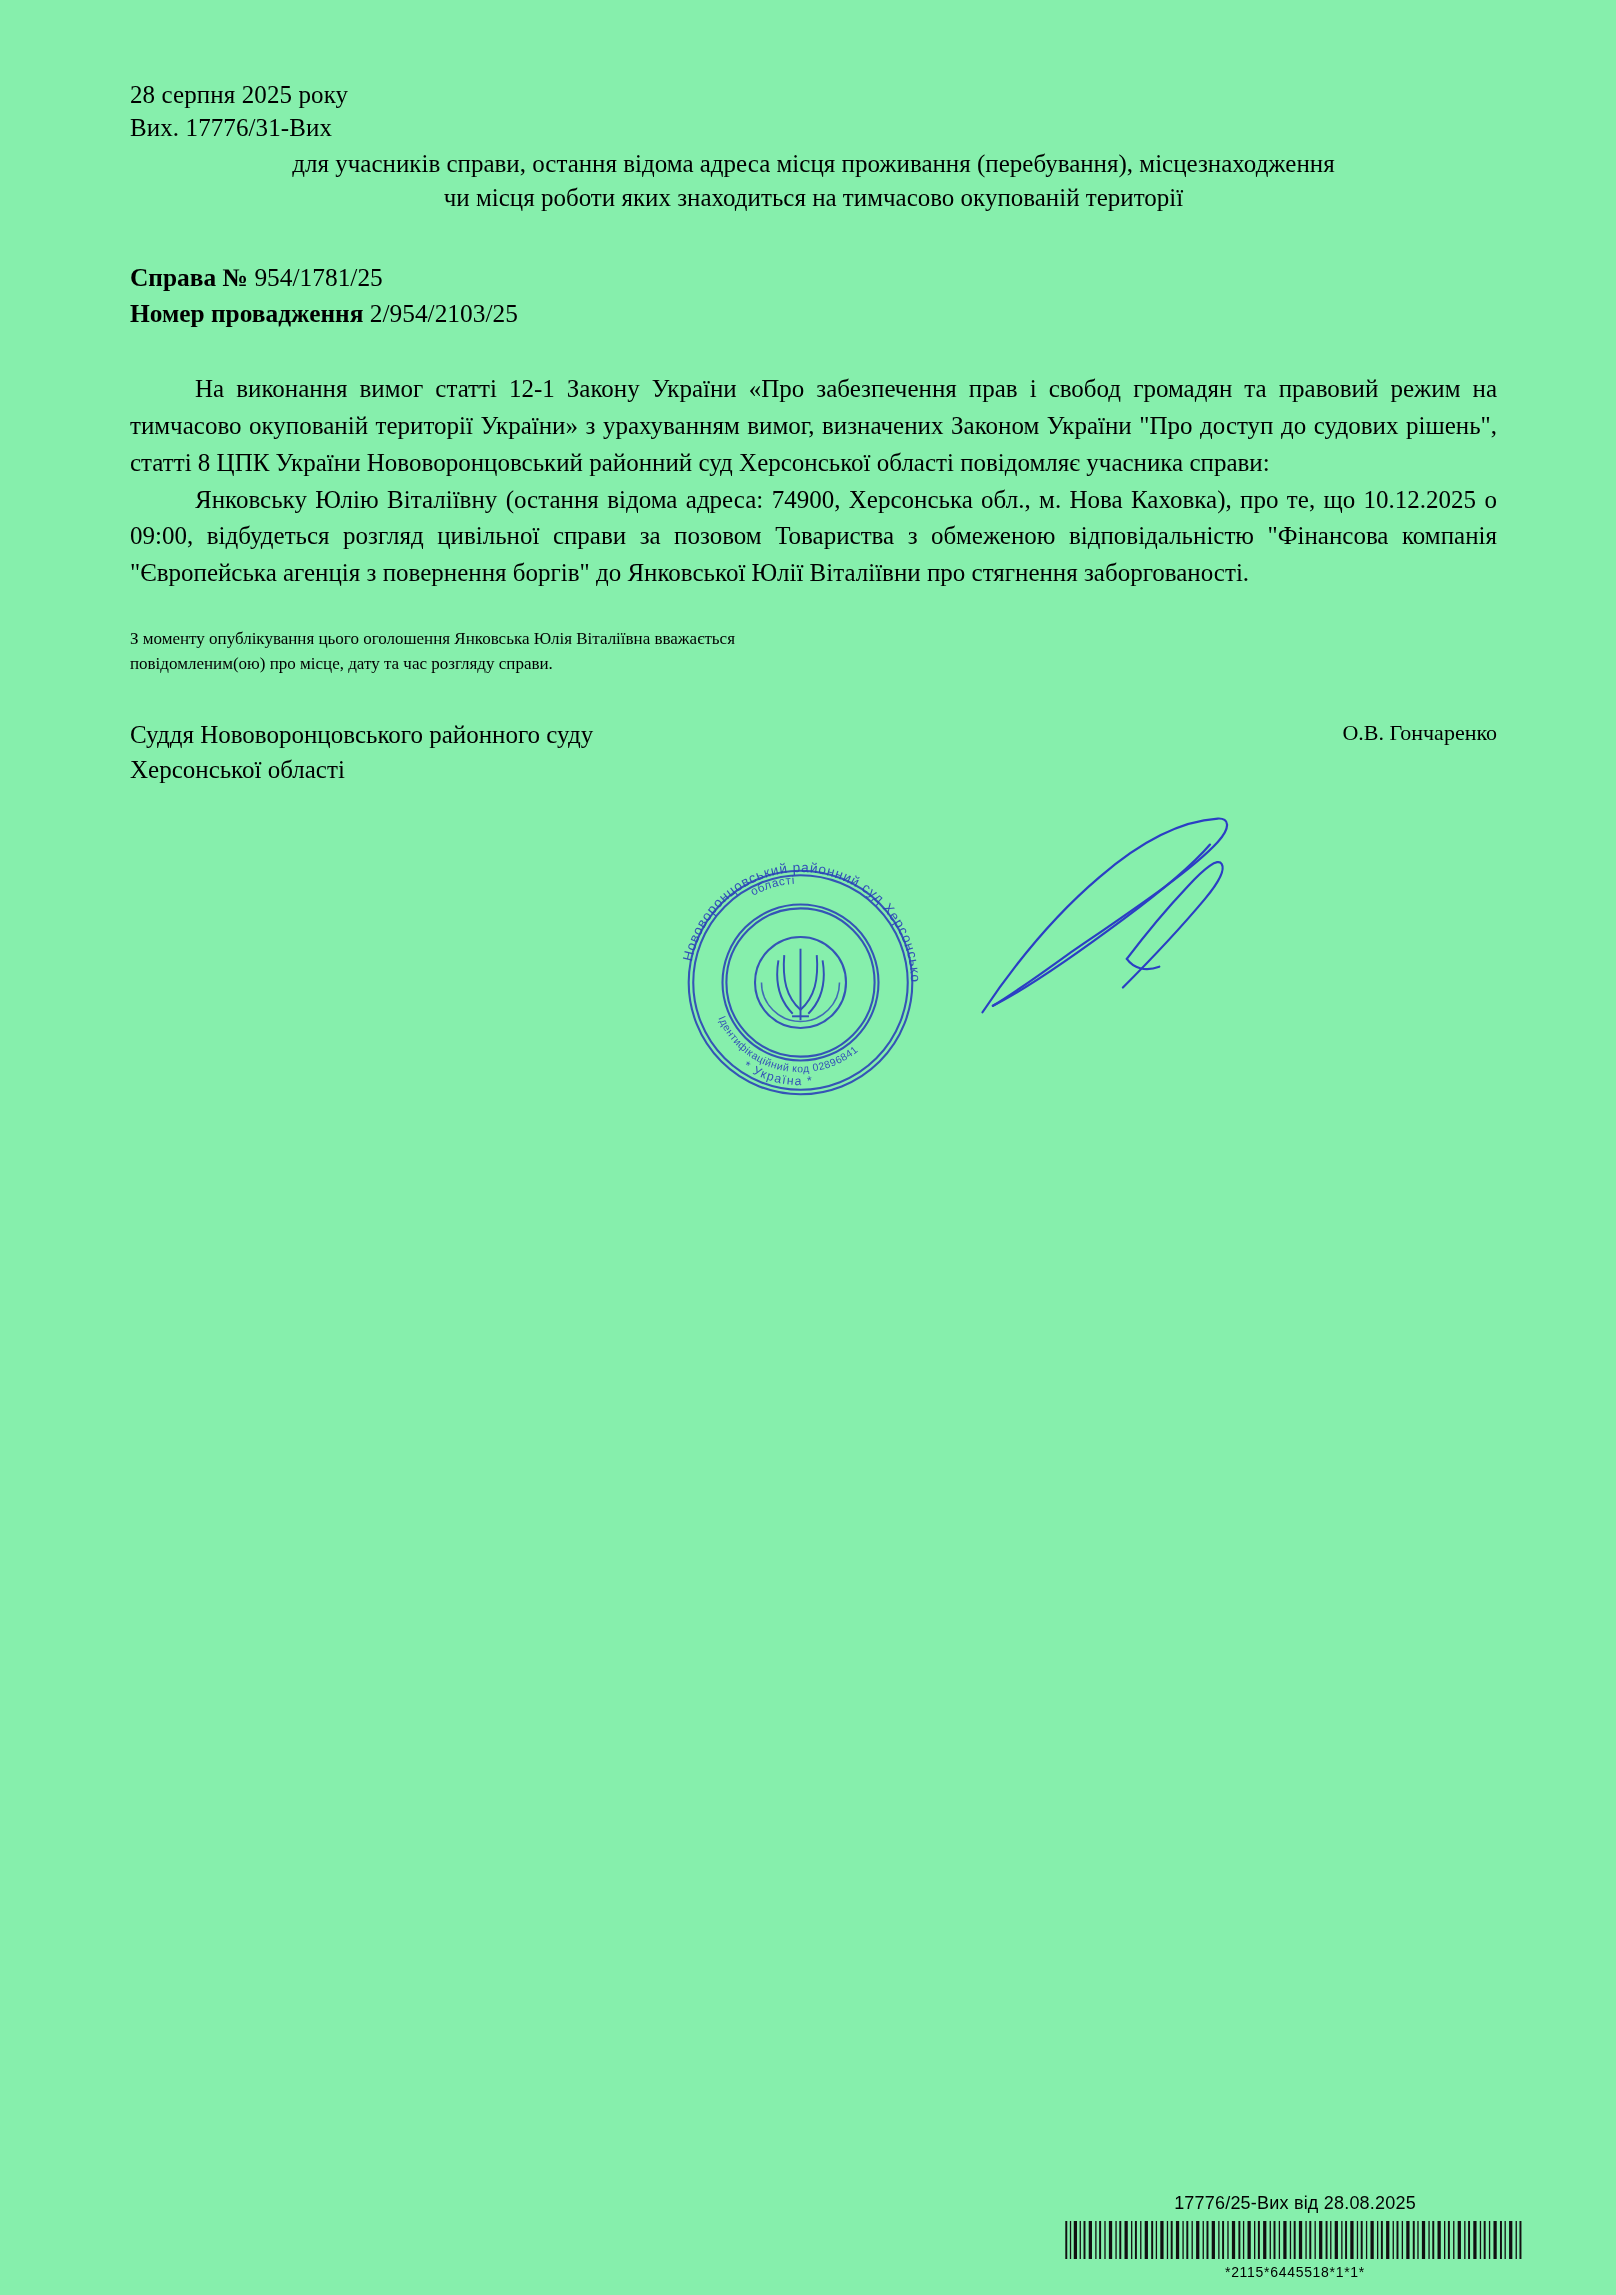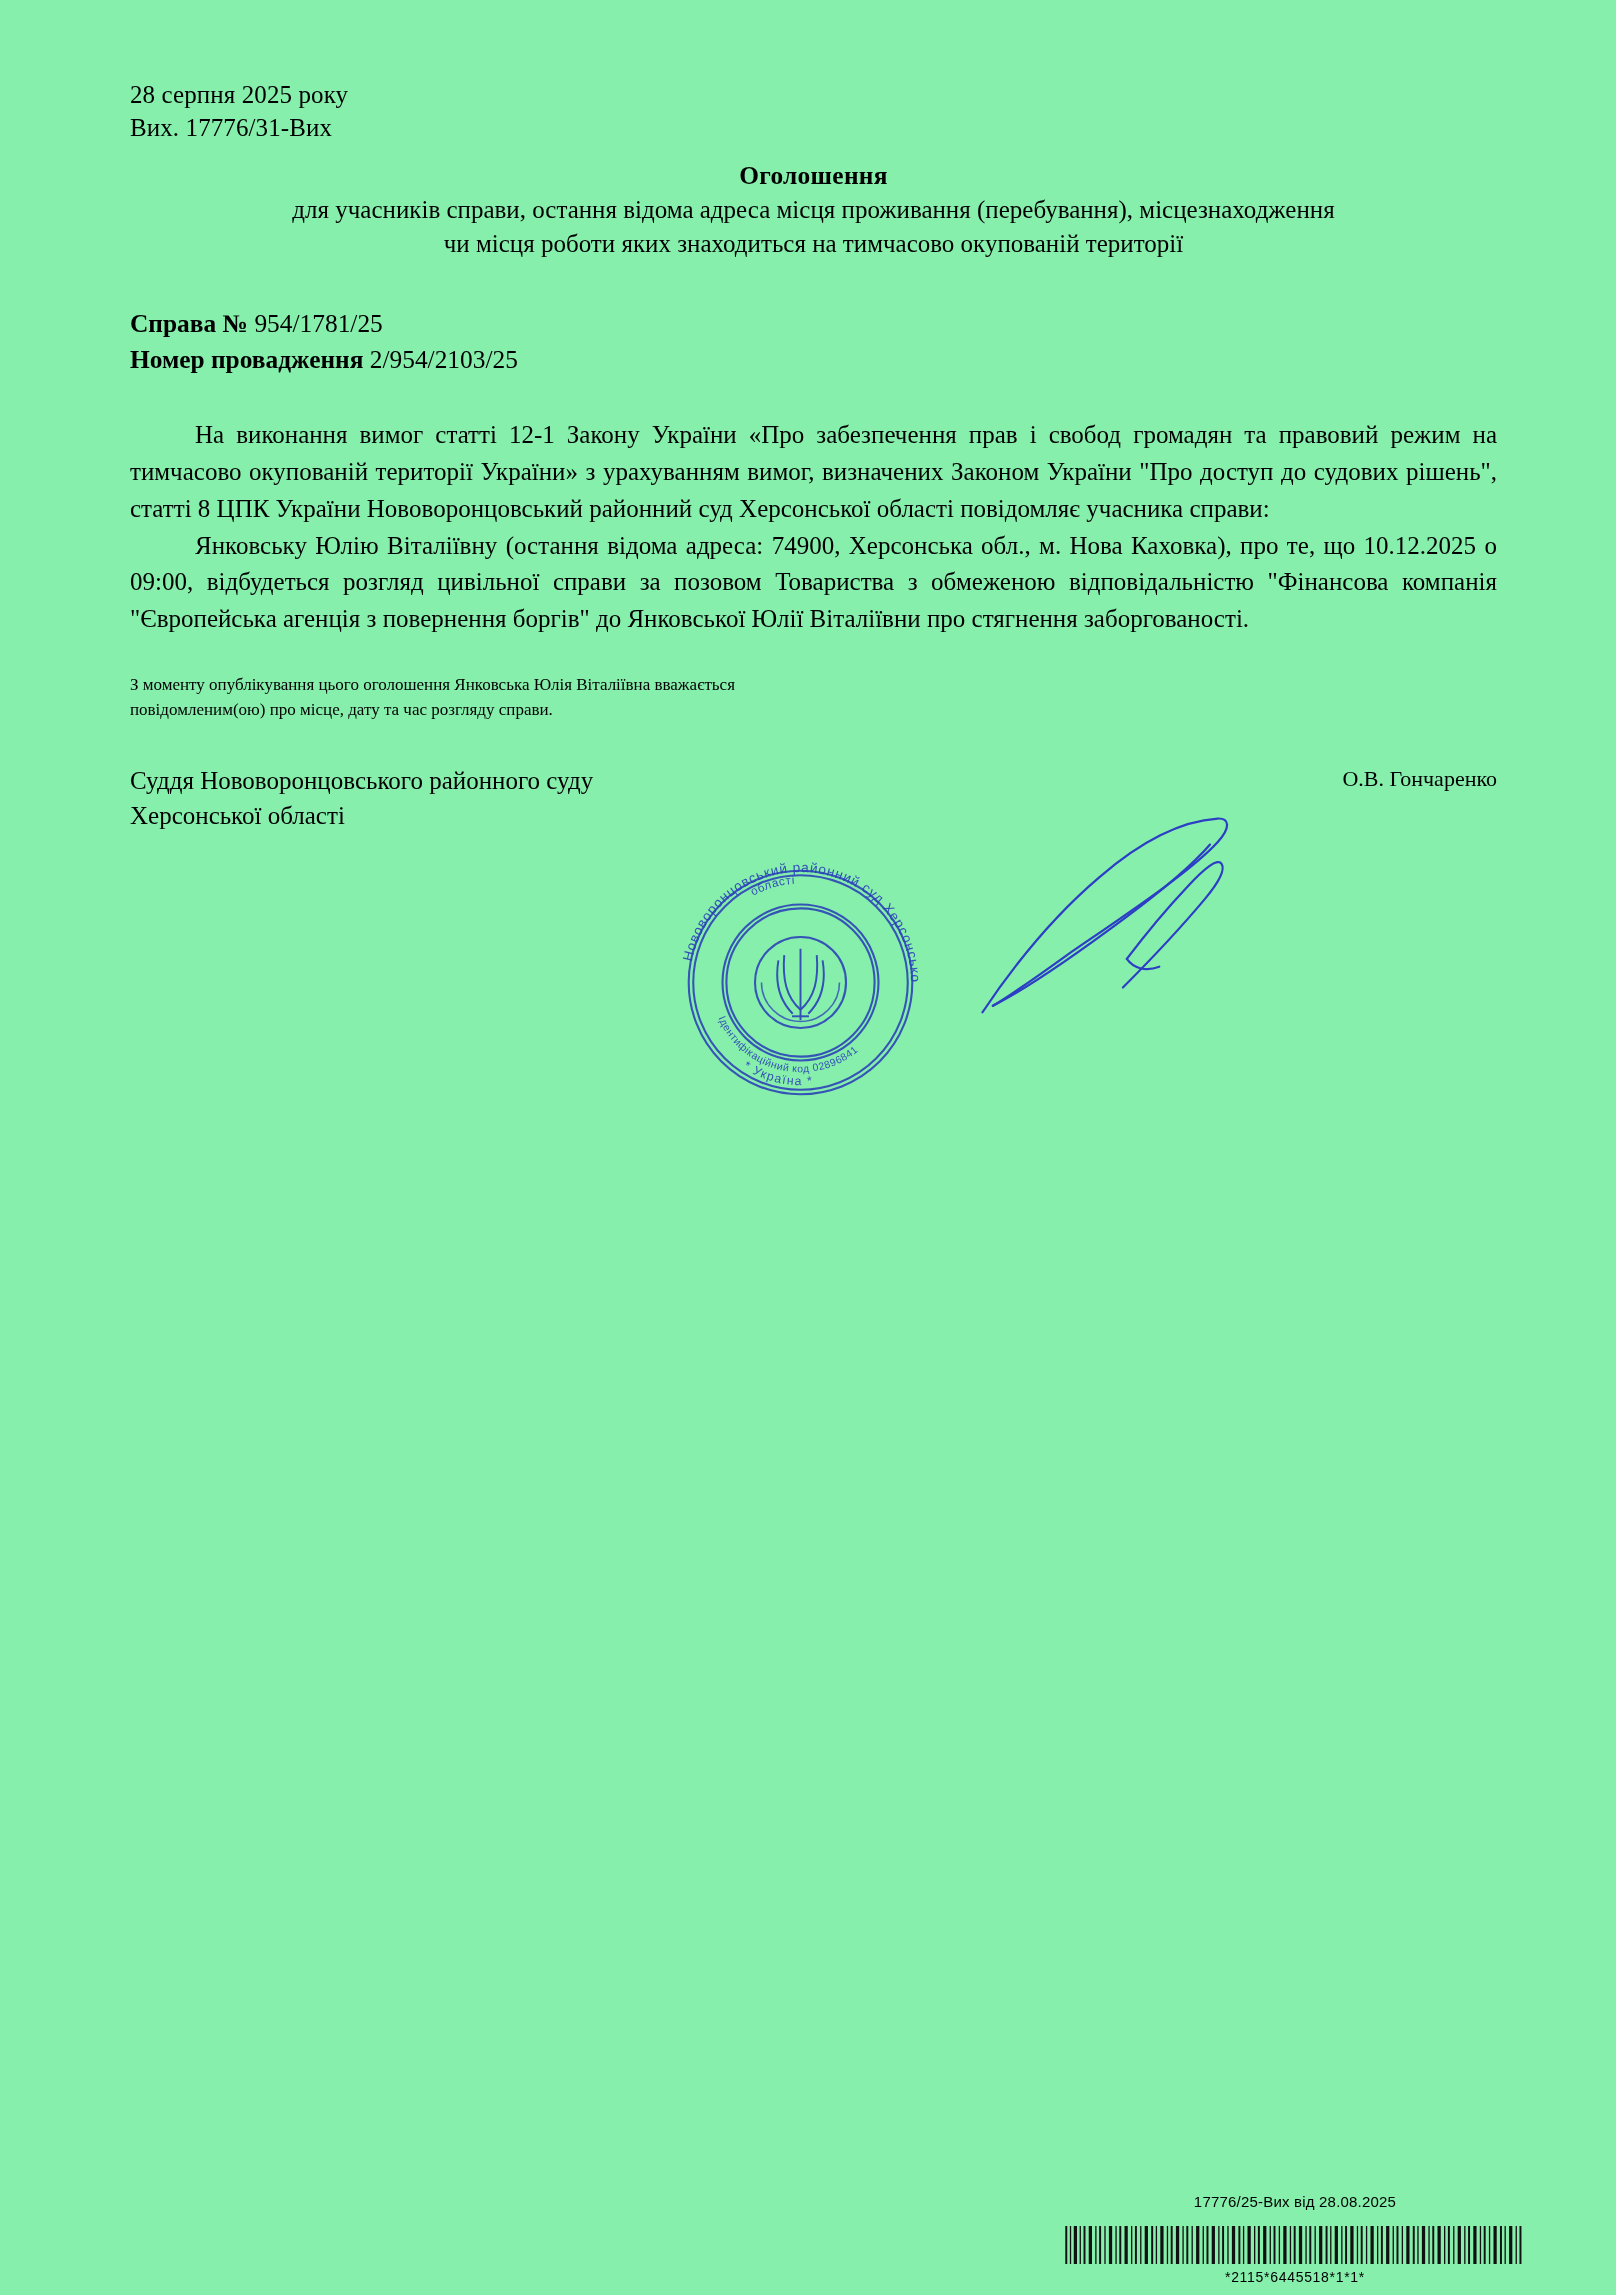"Оголошення" div.title { html: <div>Оголошення</div> -> none }
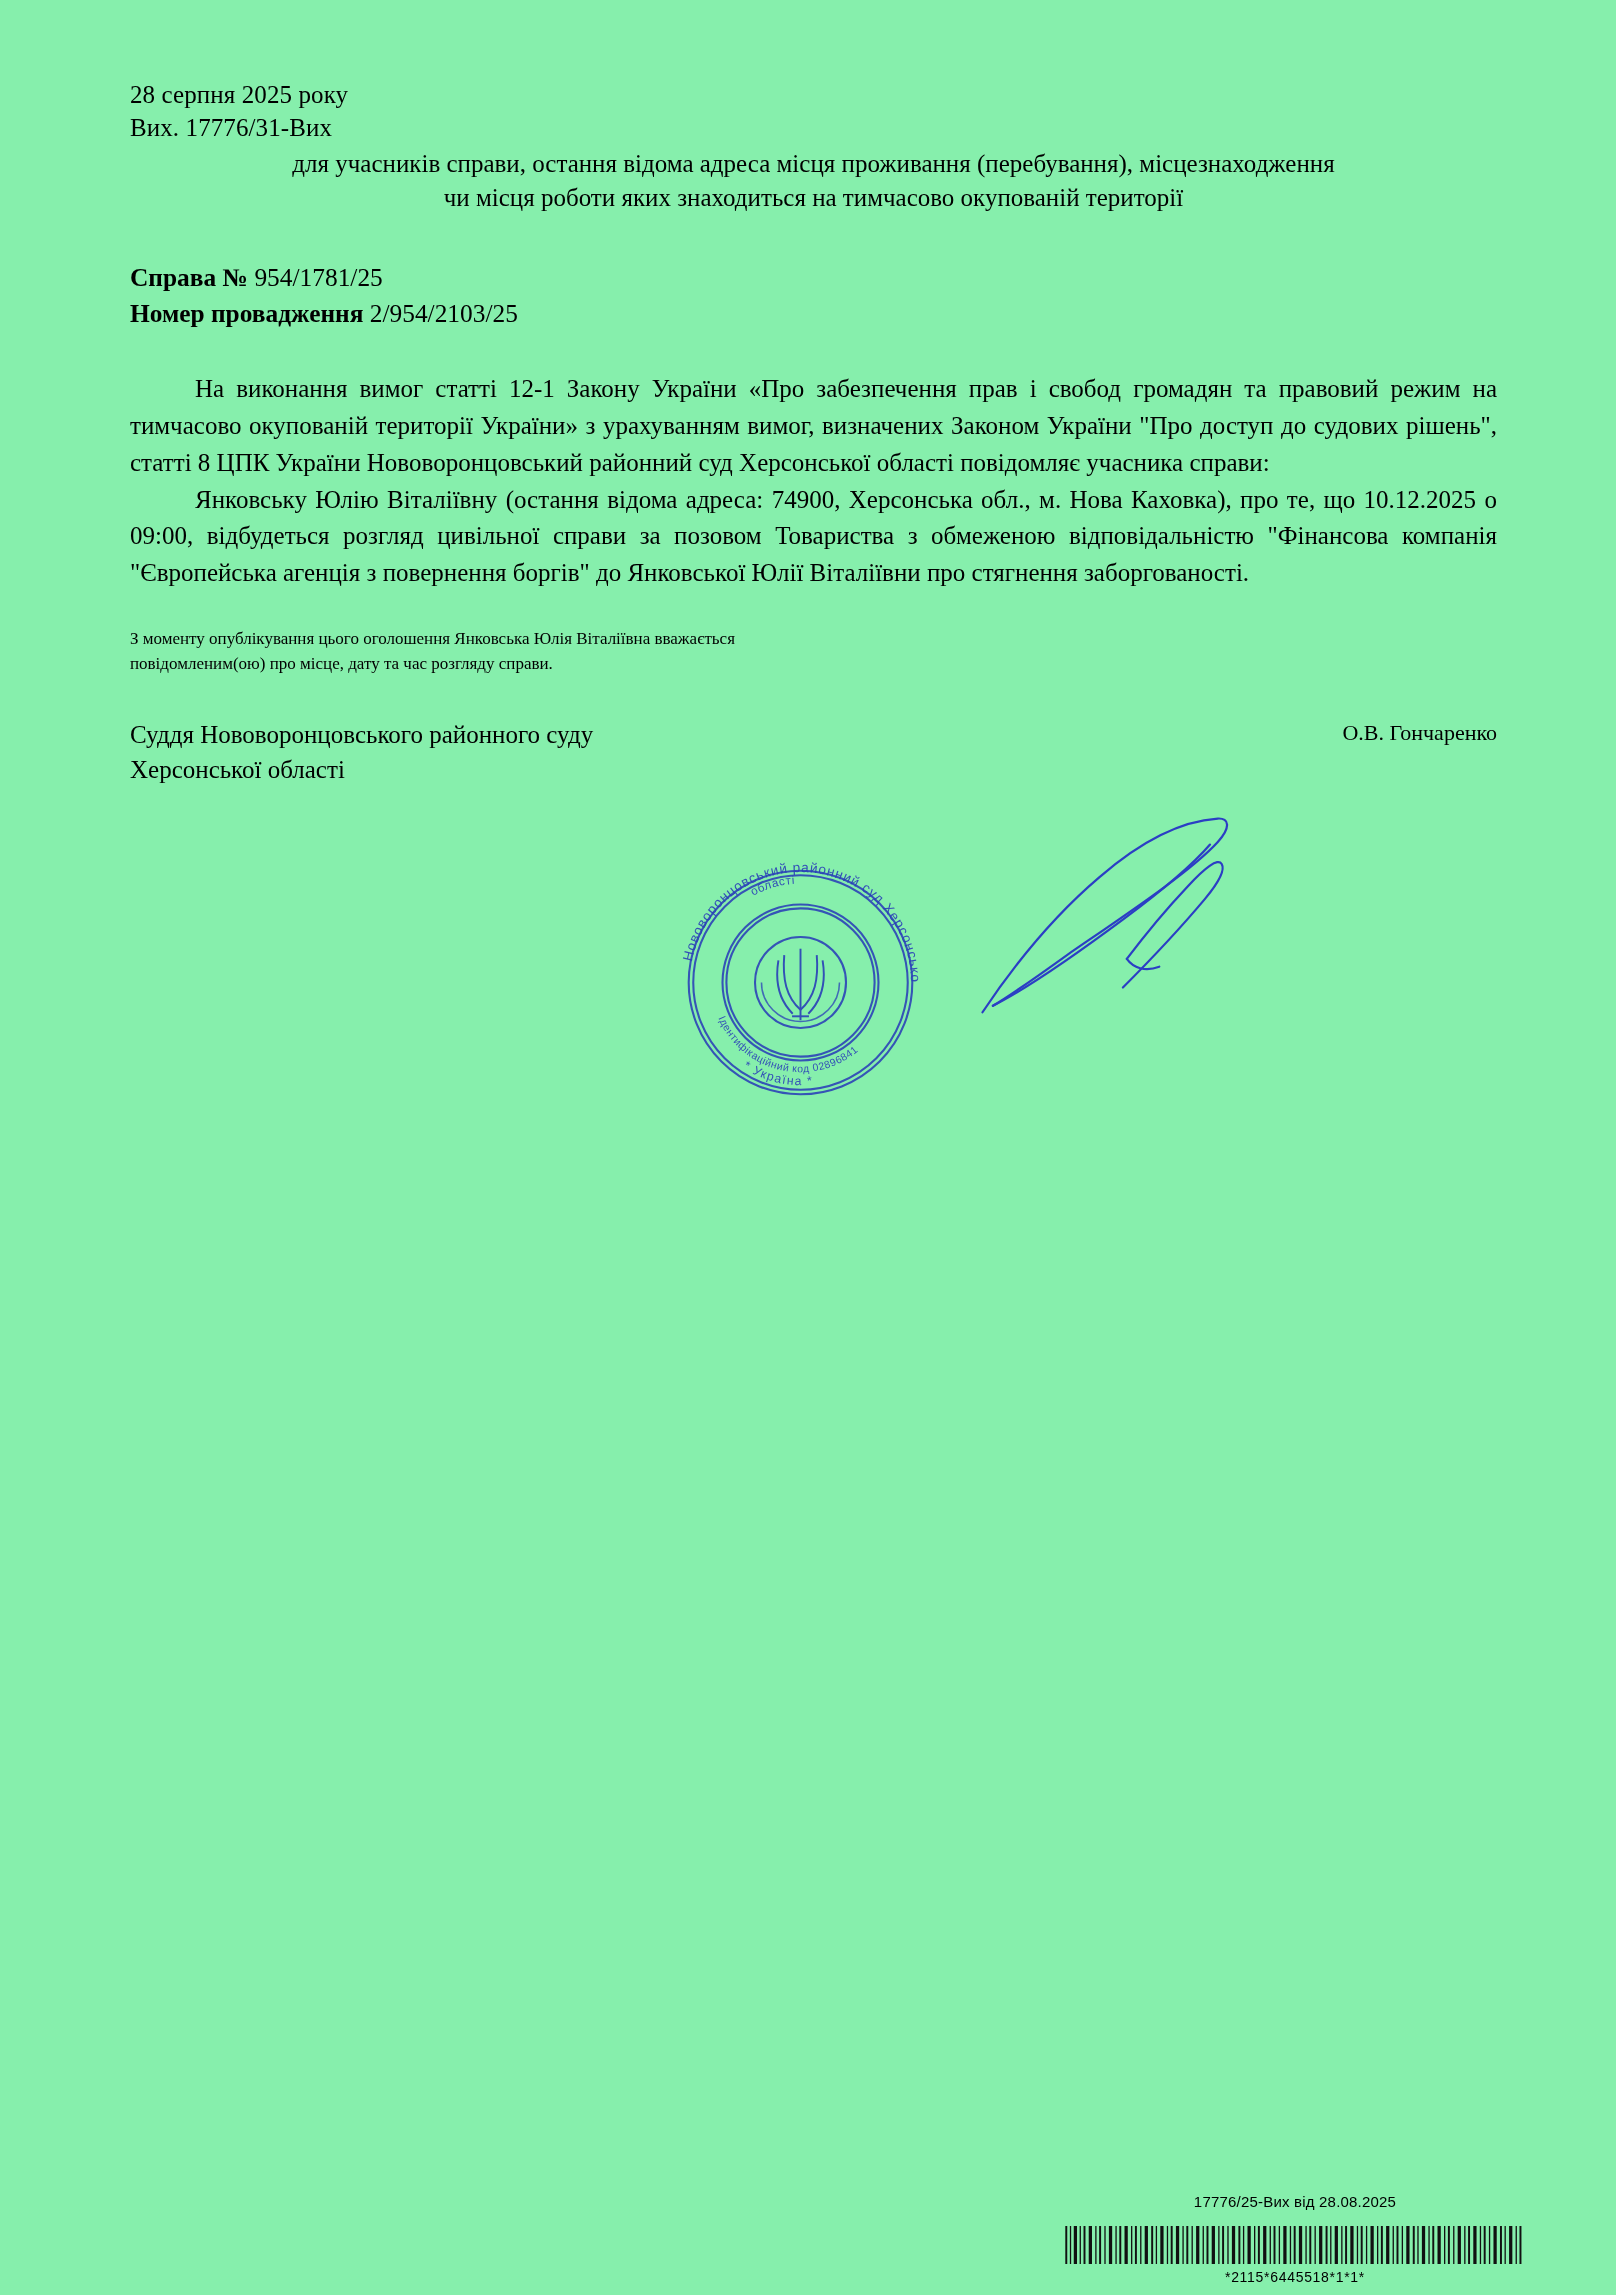"17776/25-Вих від 28.08.2025" .footer-label { font-size: 15px -> 18px; margin-bottom: 16px -> 7px }
